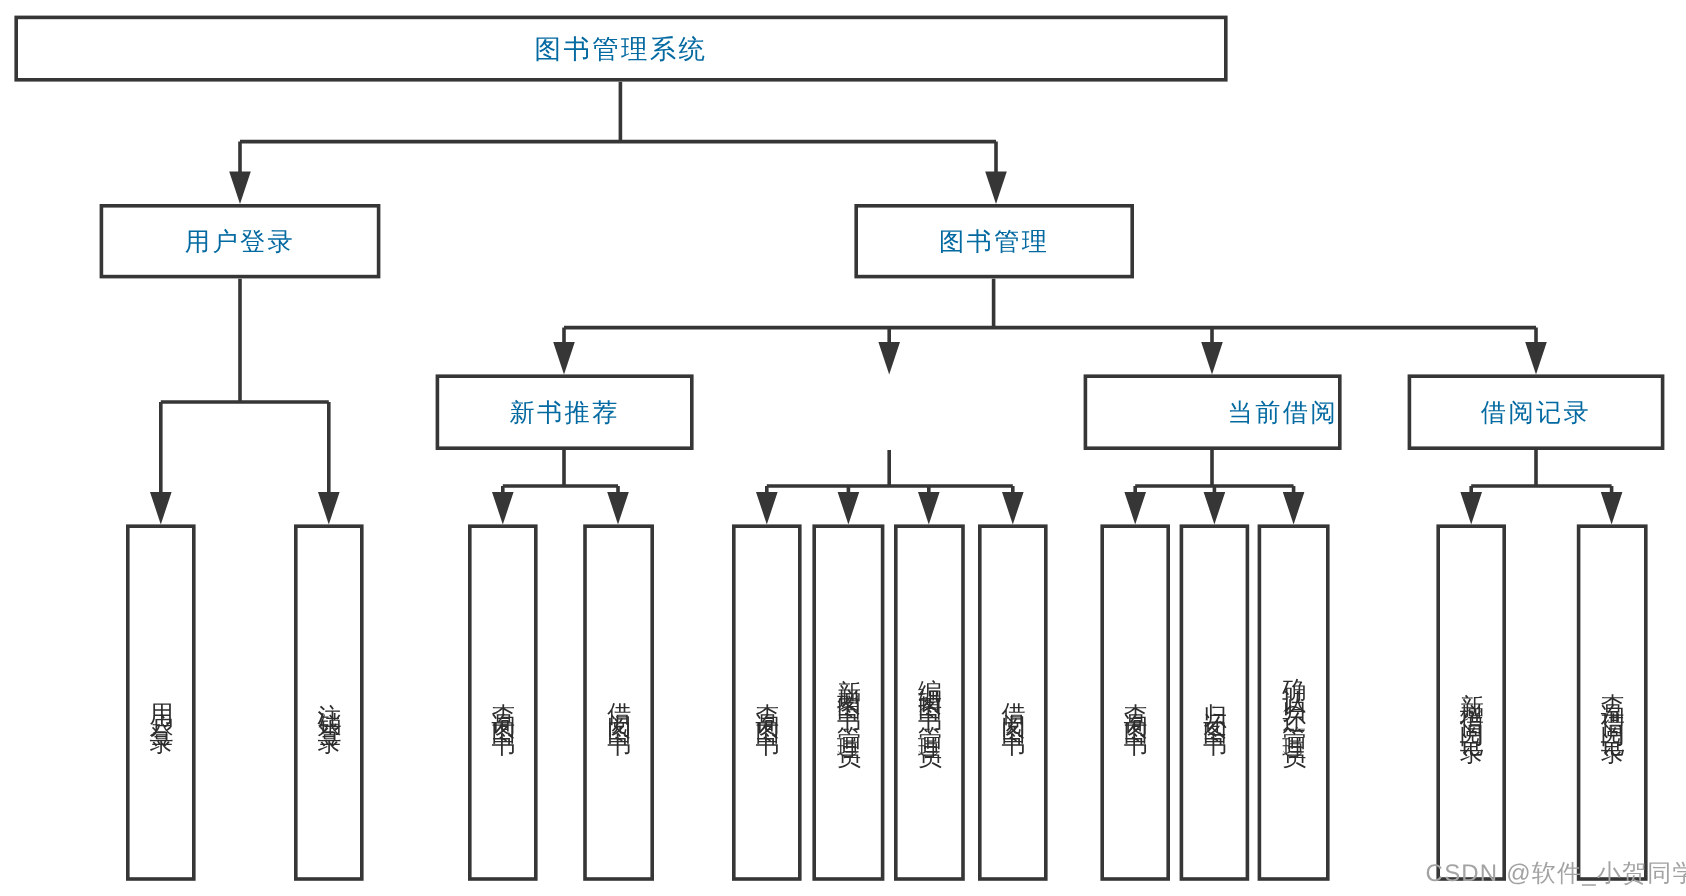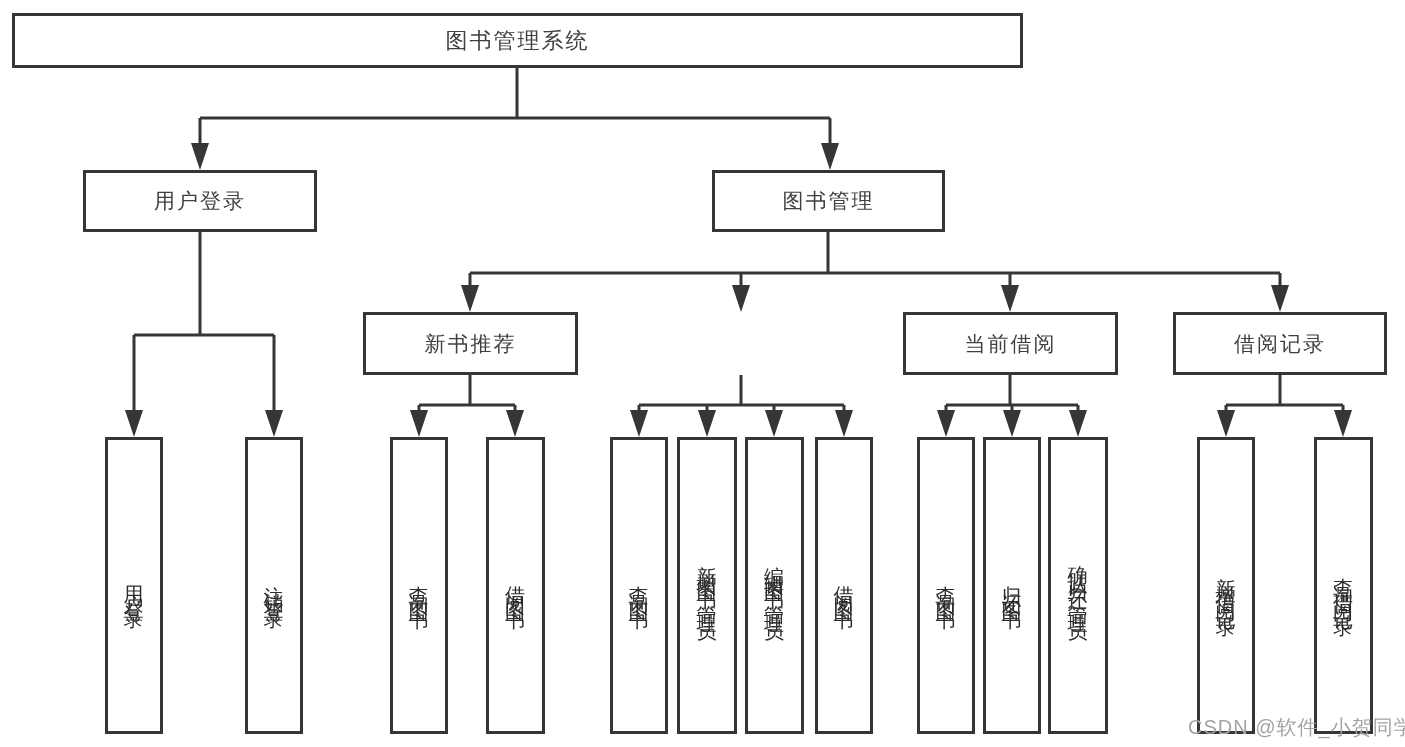"图书管理系统" .node { color: #404040 -> #0369a1 }
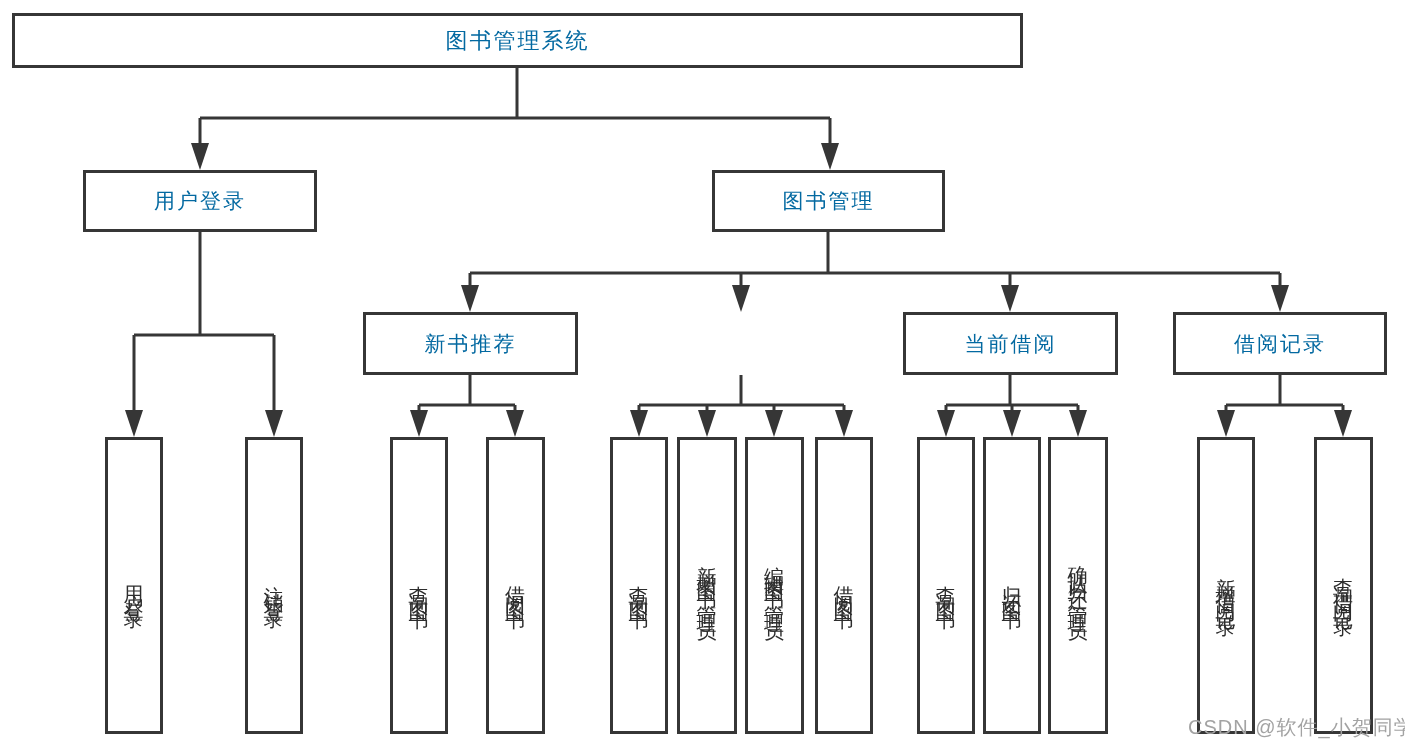"当前借阅" div.node { justify-content: none -> flex-end }
